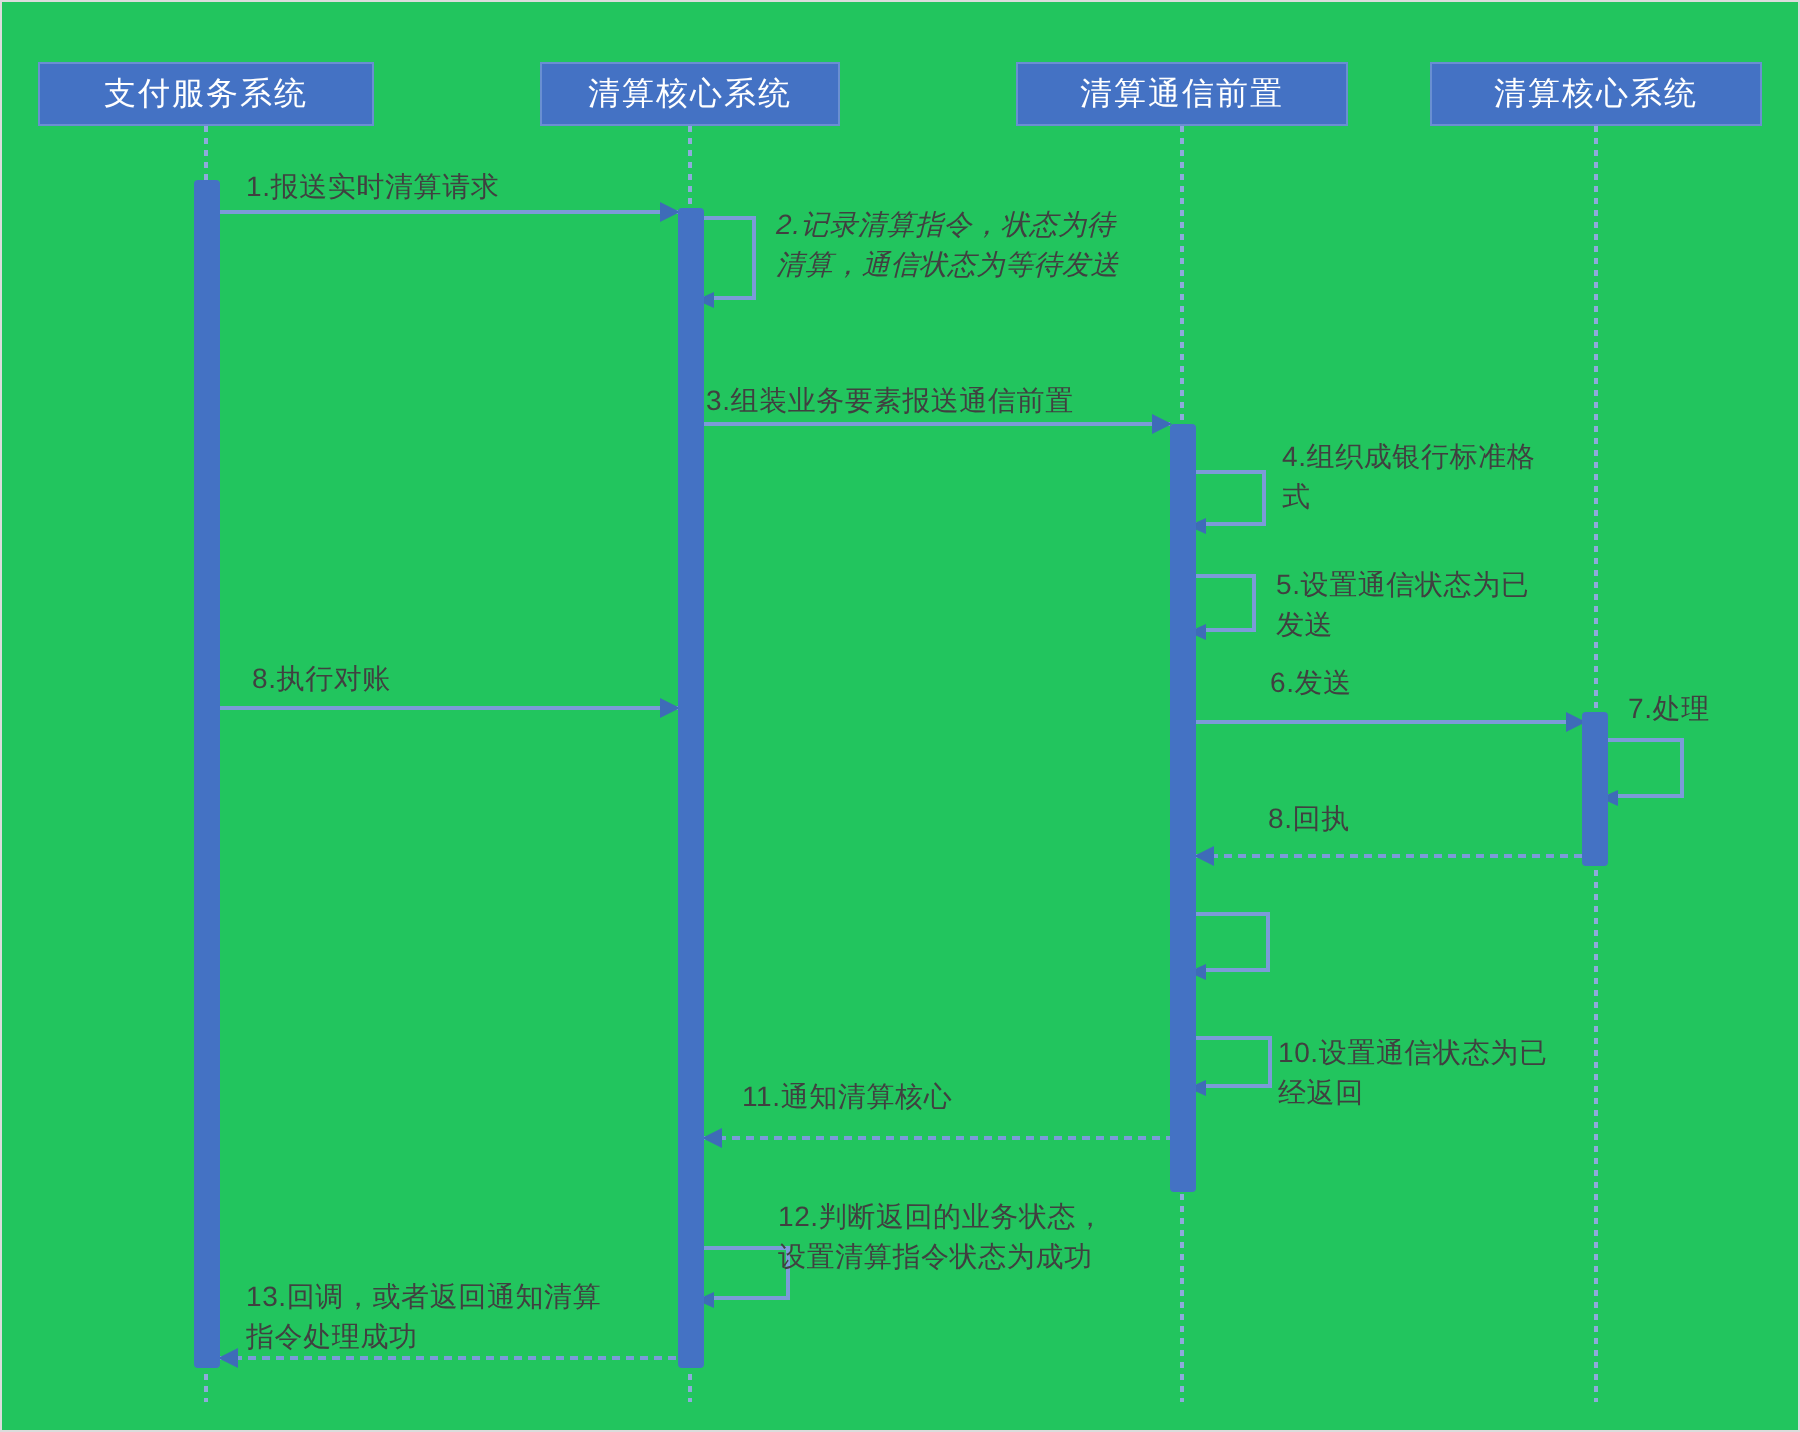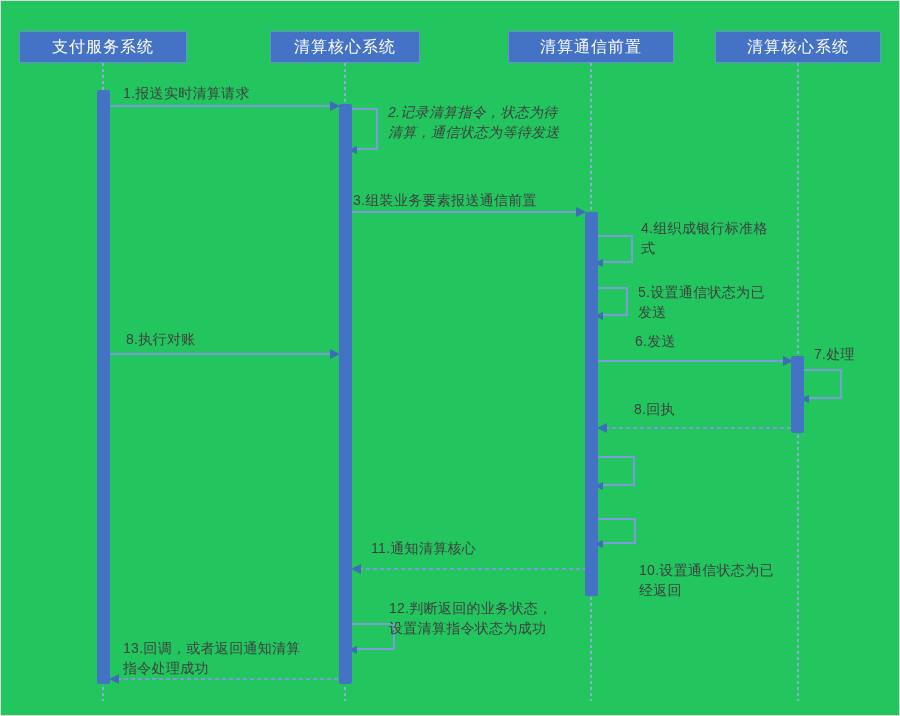"10.设置通信状态为已" #l10 { margin-top: 44px -> none }
